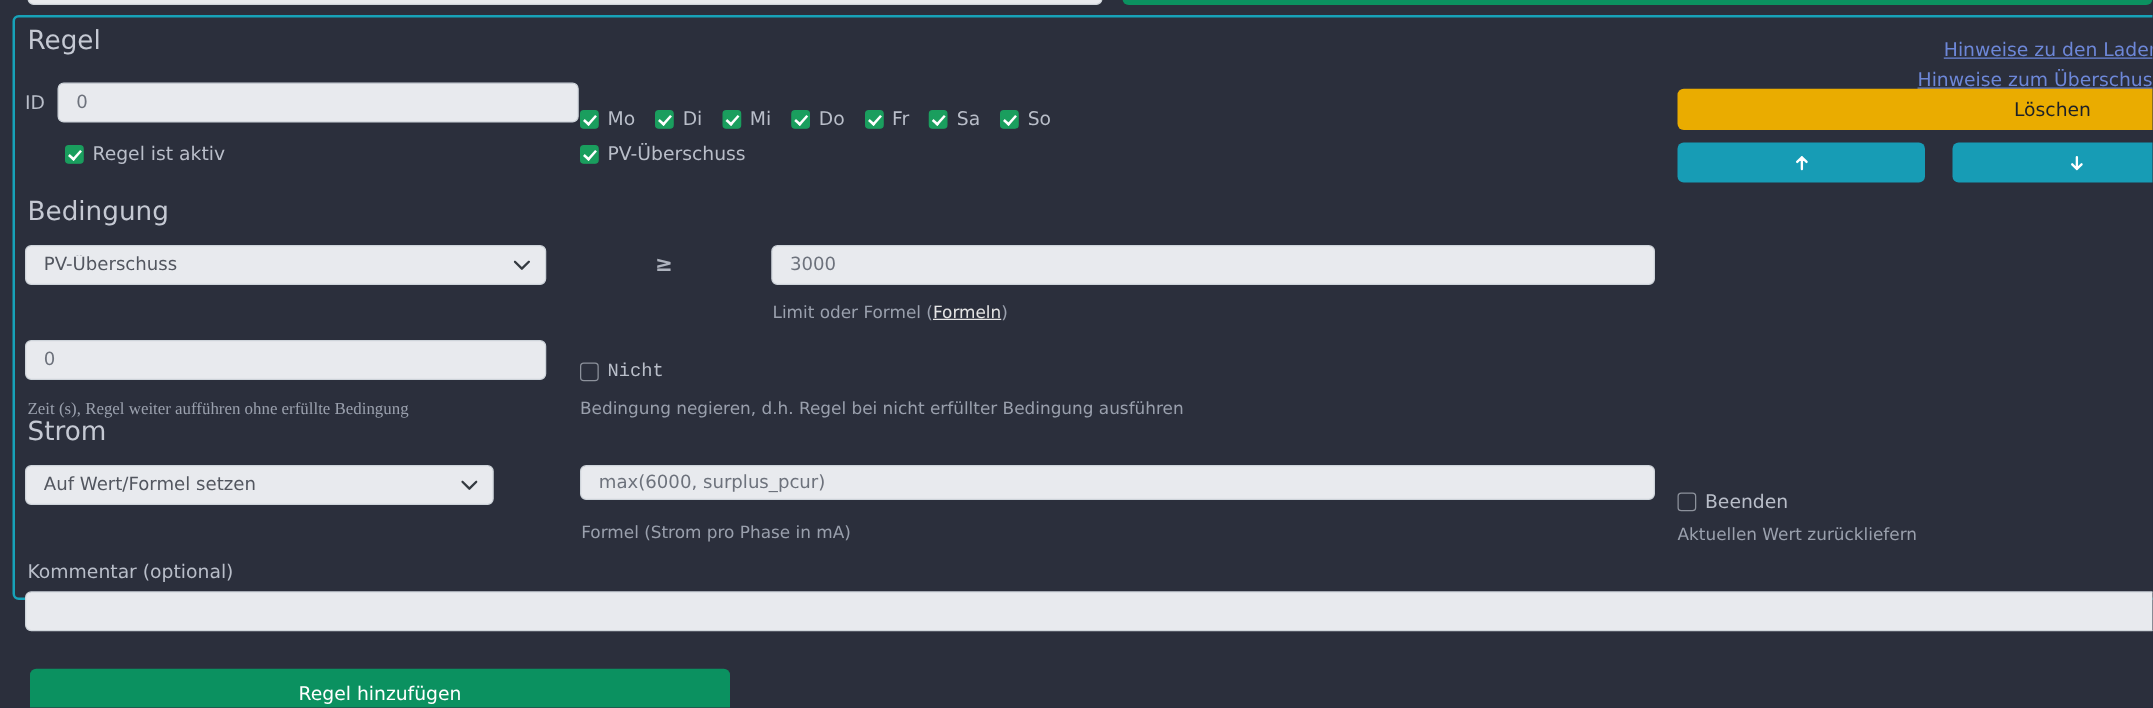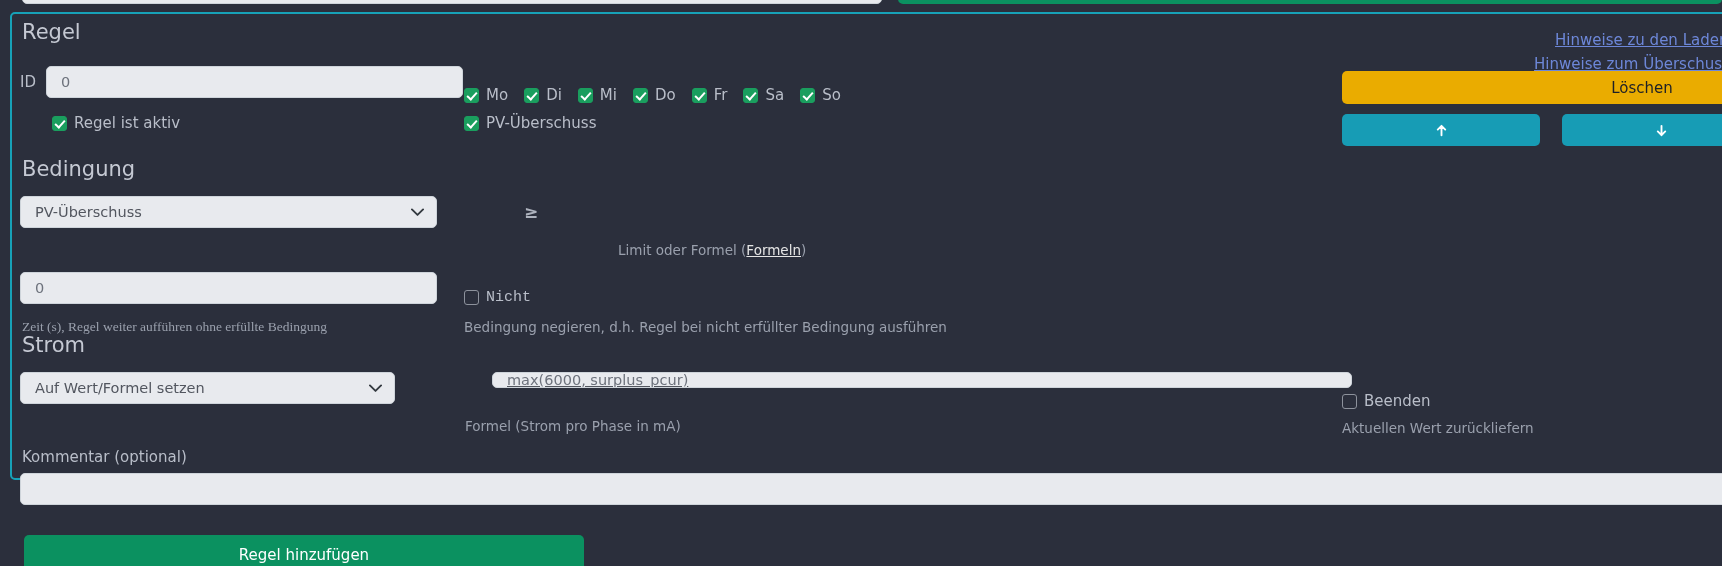"3000" input.tinput { html: none -> <input> }
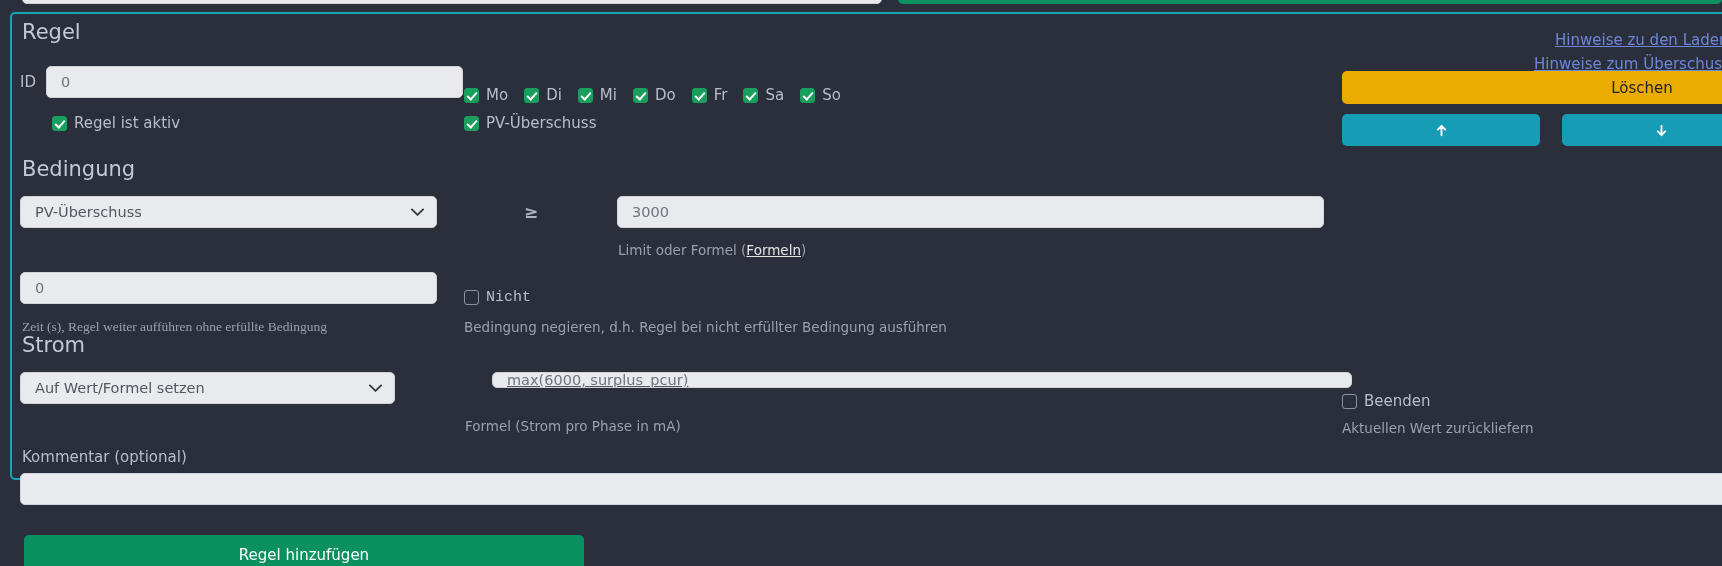"max(6000, surplus_pcur)" input.tinput { height: 16px -> 28px; left: 480px -> 452px; text-decoration: underline -> none }
